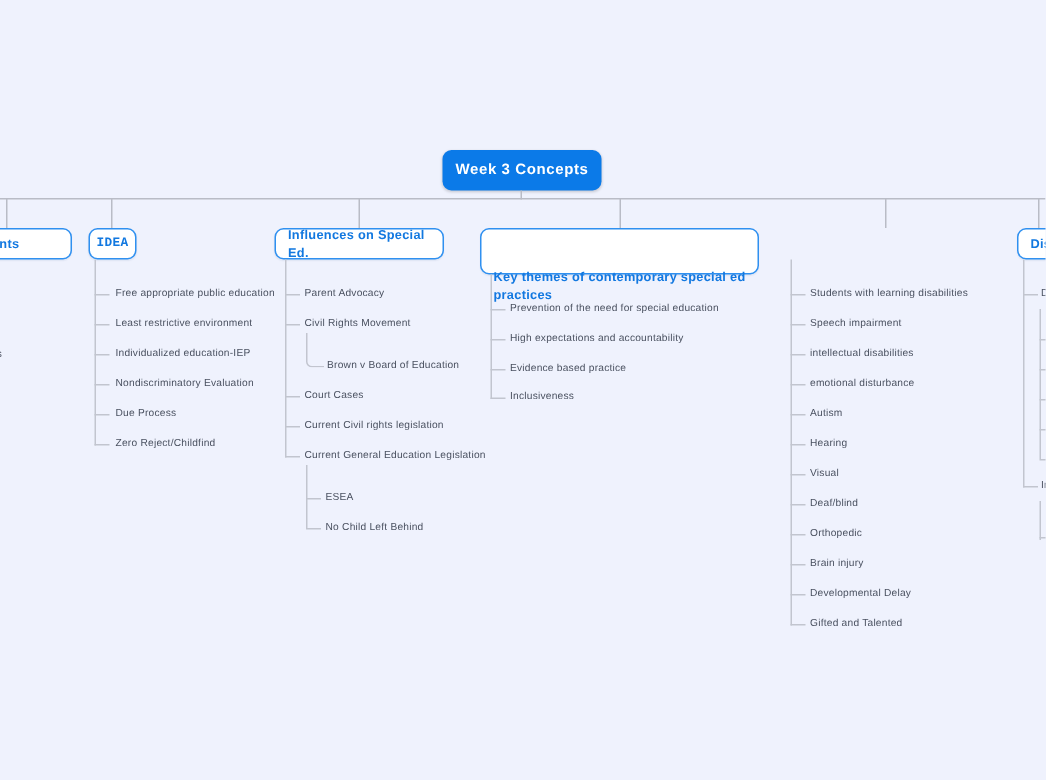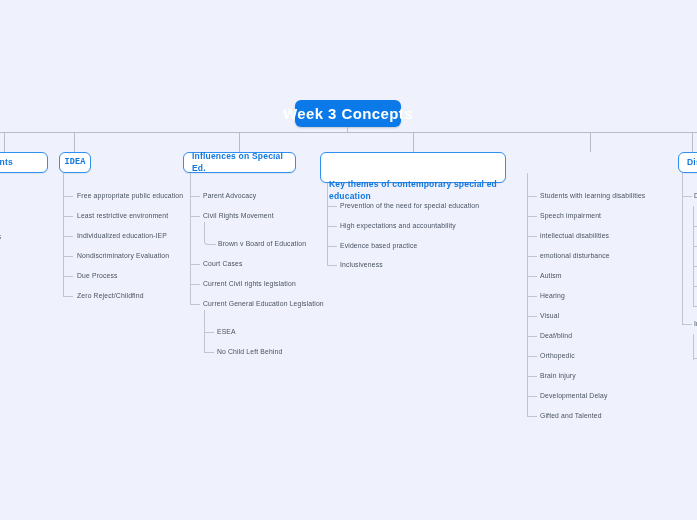"Week 3 Concepts" .root { font-size: 15px -> 10px }
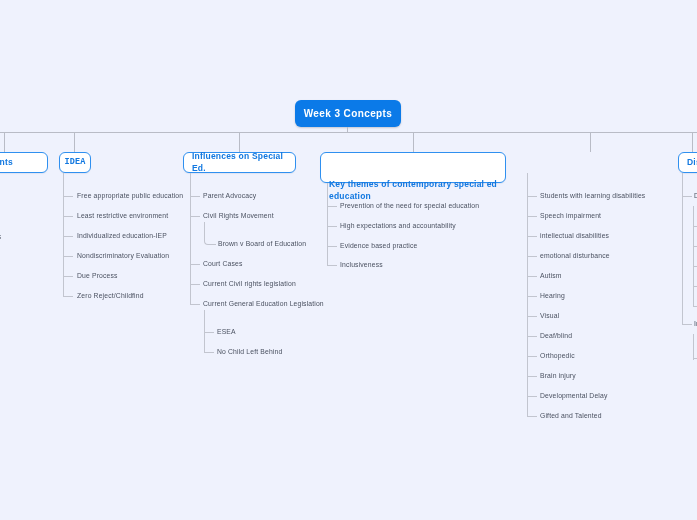"education" span { text: education -> practices }
